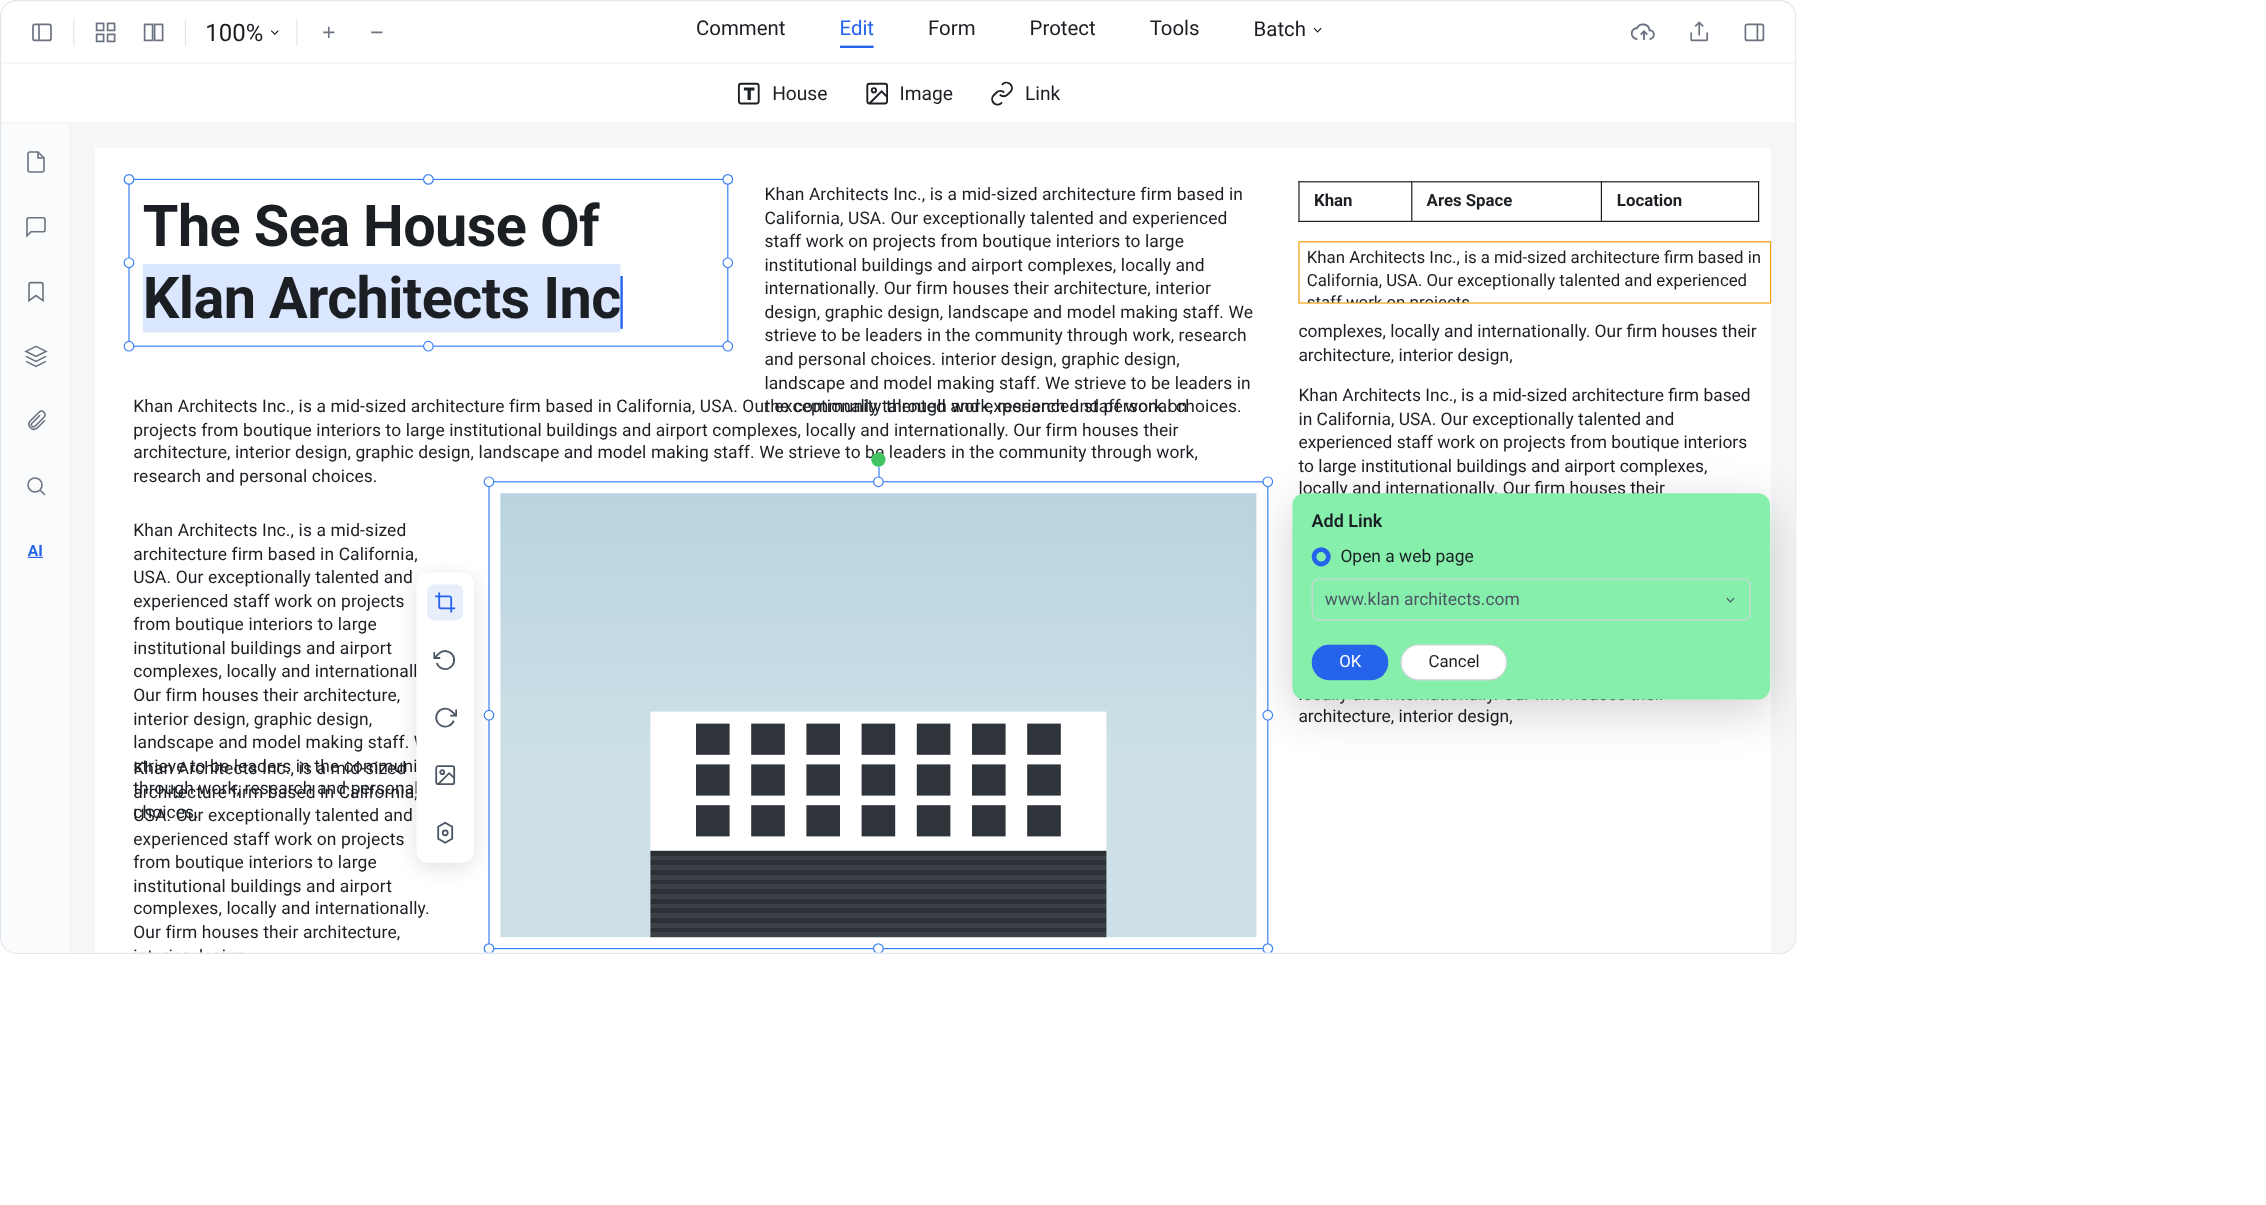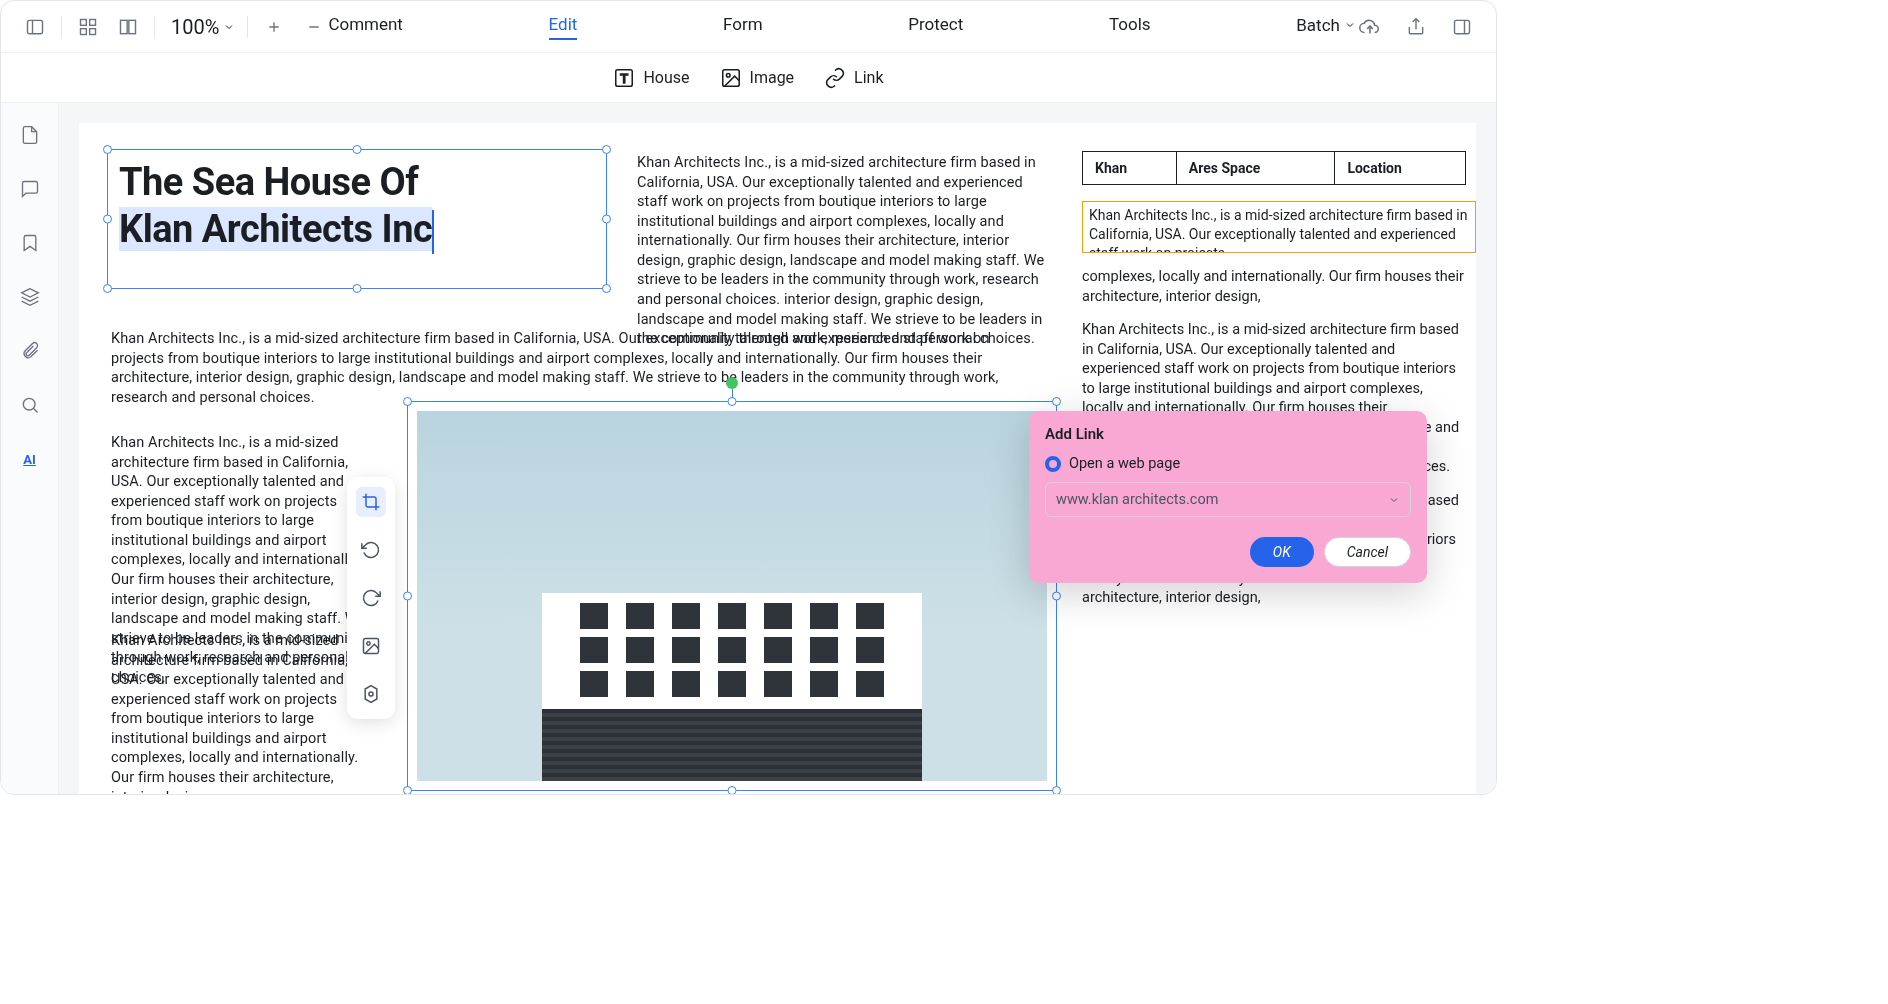"Comment" .topbar-tabs { justify-content: space-between -> center }
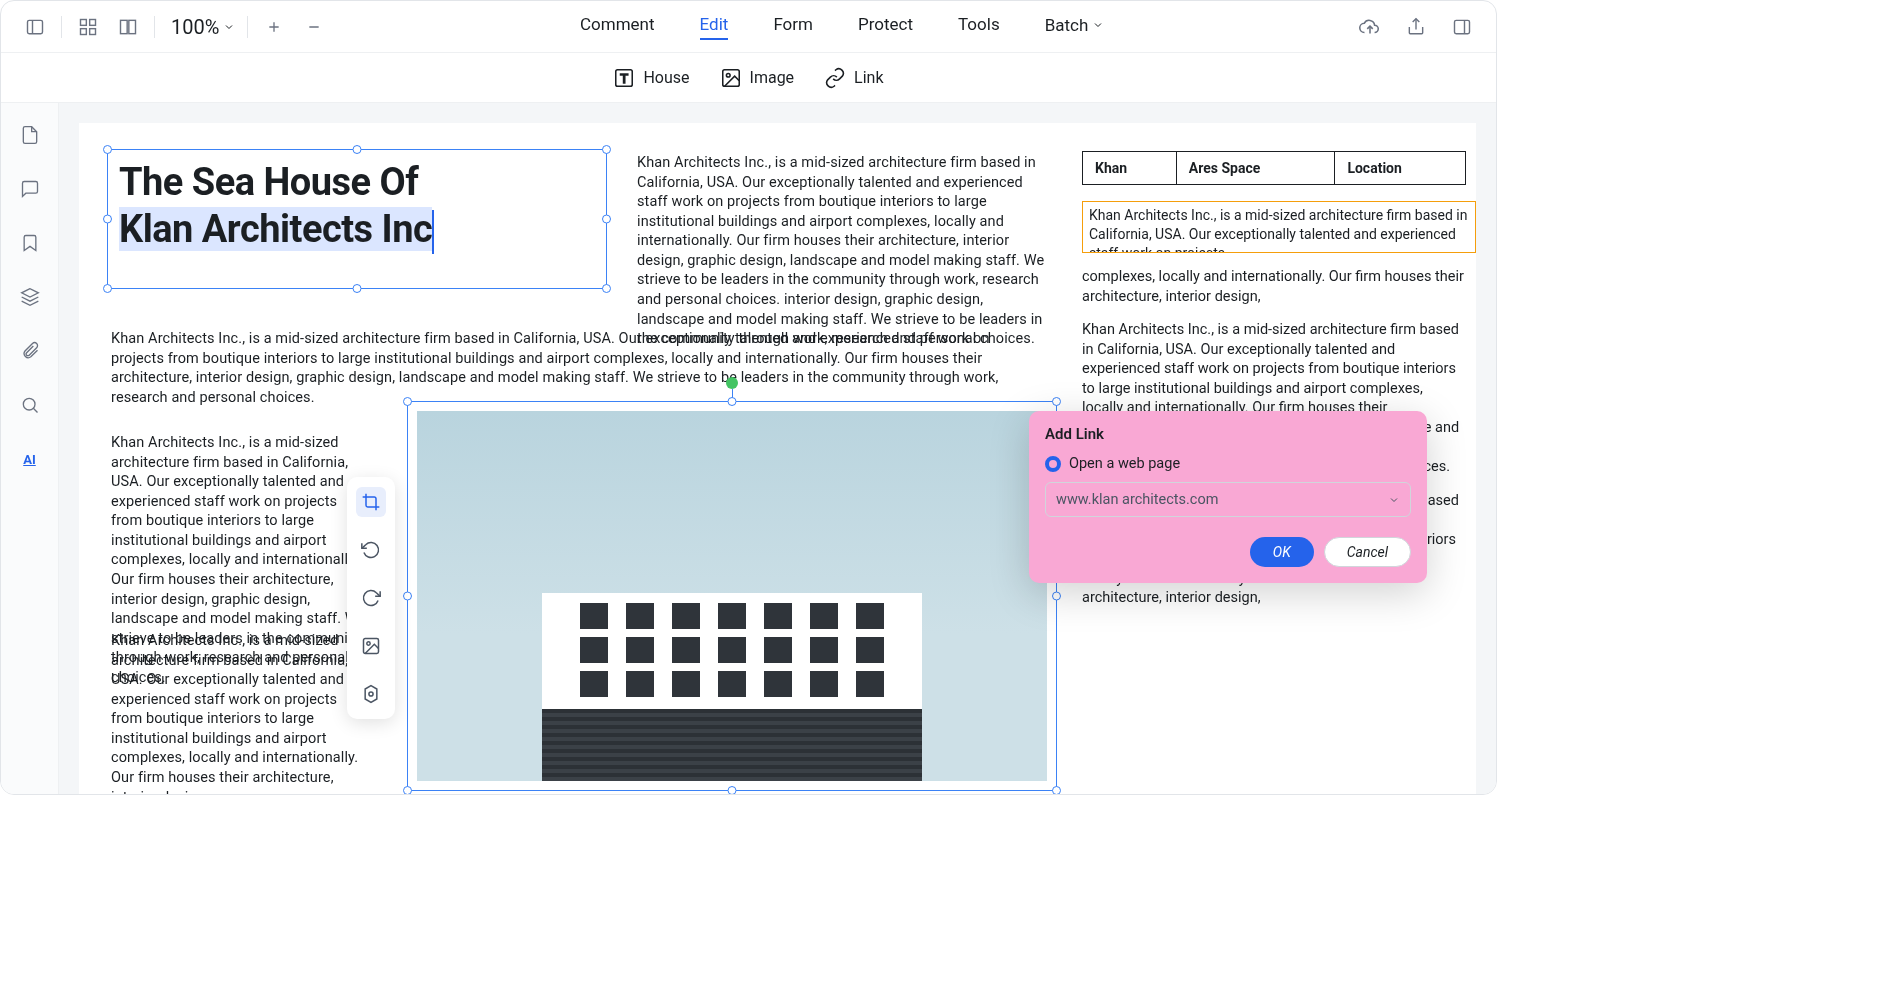"The Sea House Of" .page h1 { font-size: 38px -> 48px }
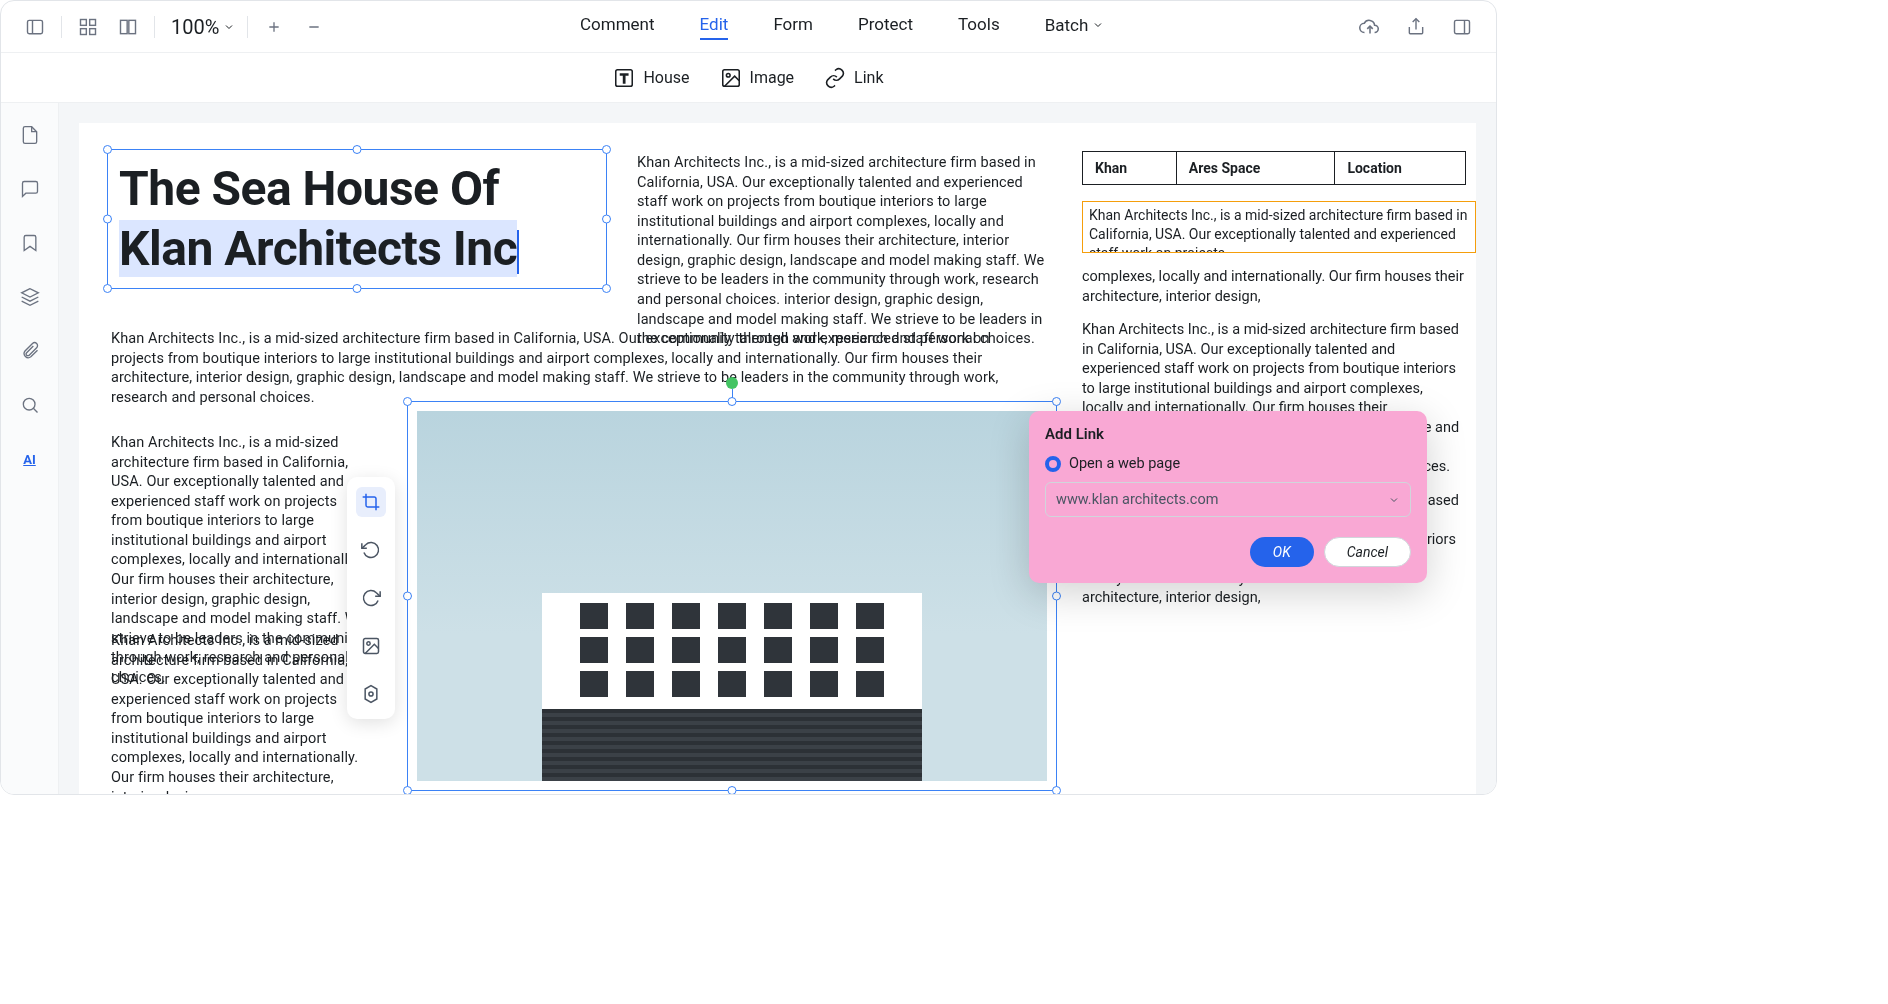"Add Link" .popover { background: #f9a8d4 -> #86efac; left: 950px -> 998px }
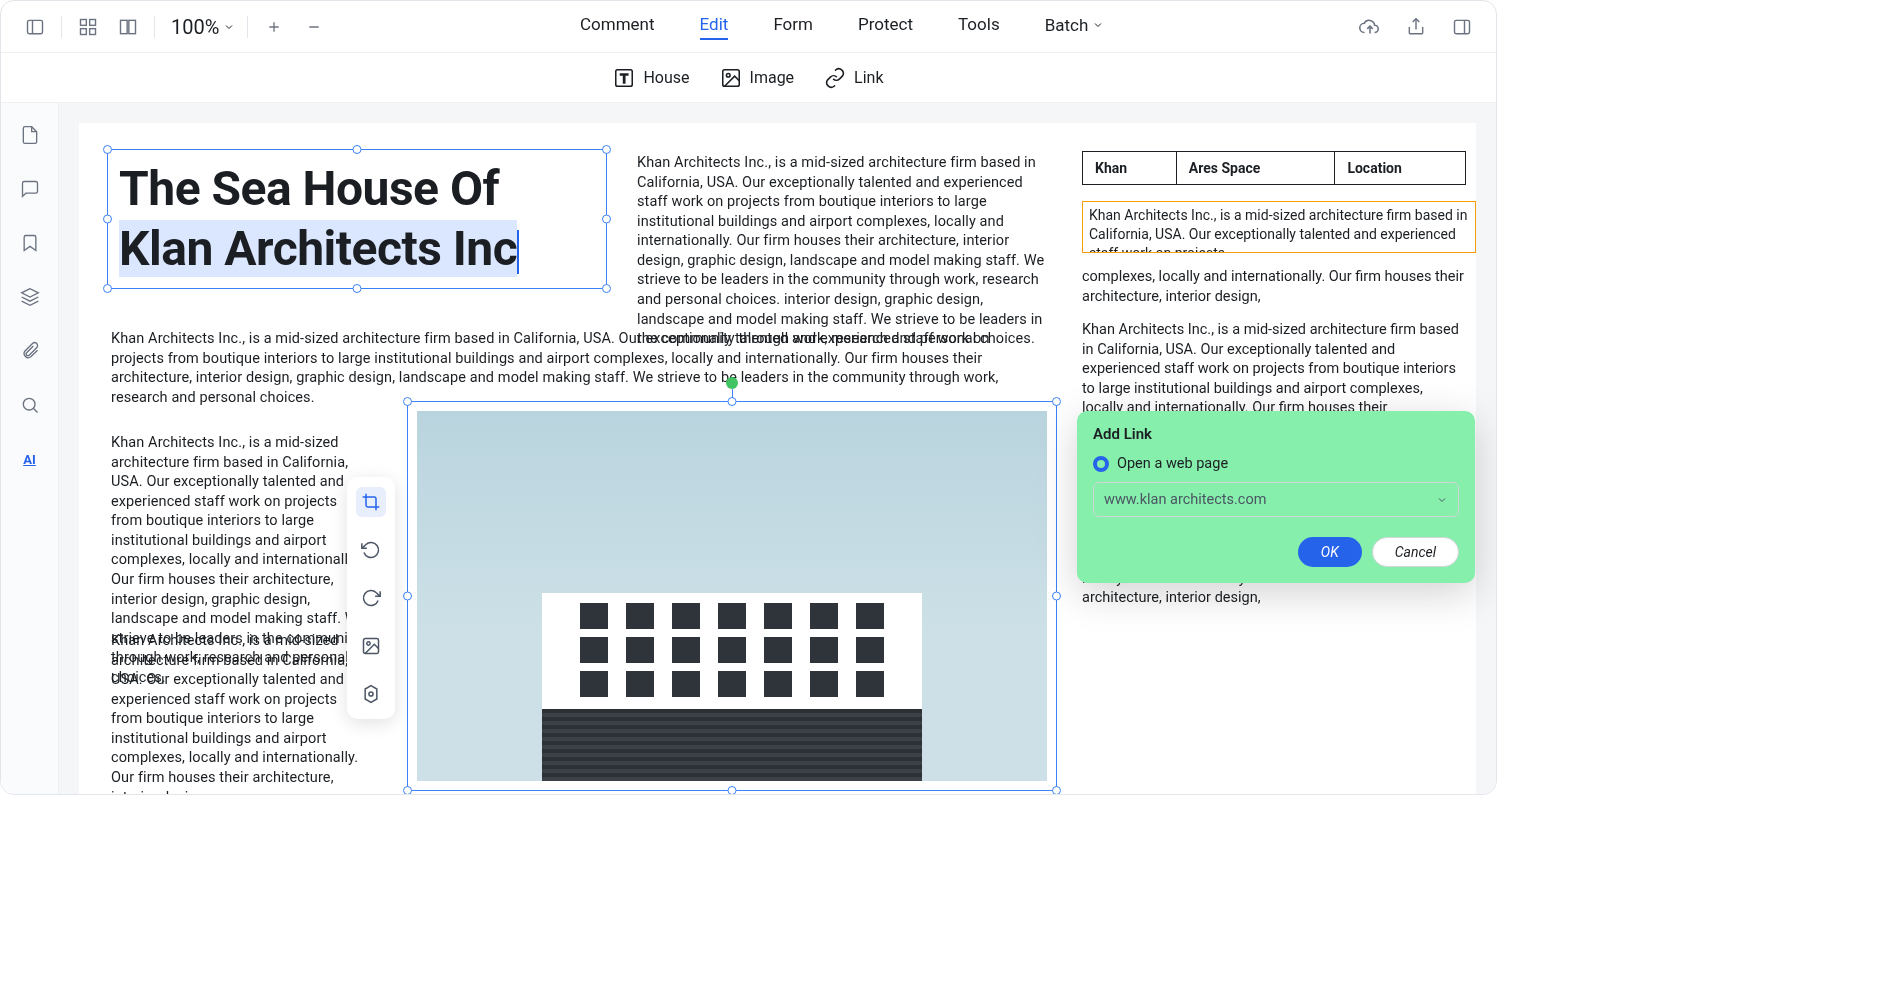"OK" .pop-actions { font-style: italic -> none; justify-content: flex-end -> flex-start }
